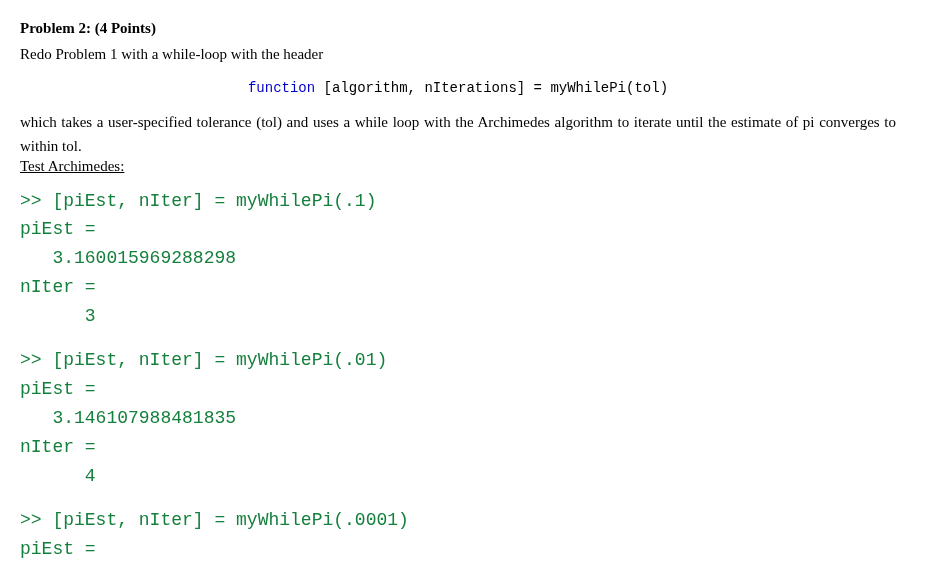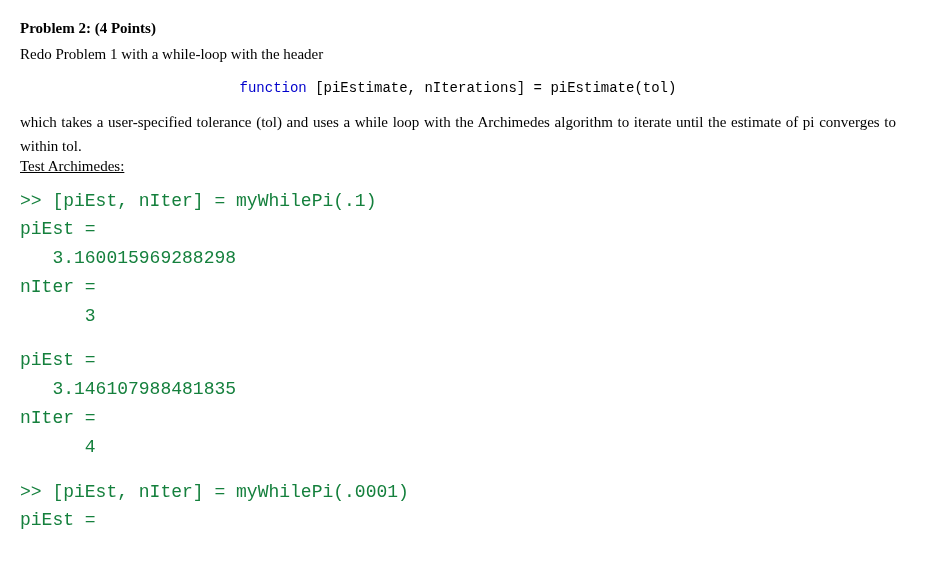"[piEstimate, nIterations] =" span { text: piEstimate, nIterations] = piEstimate -> algorithm, nIterations] = myWhilePi }
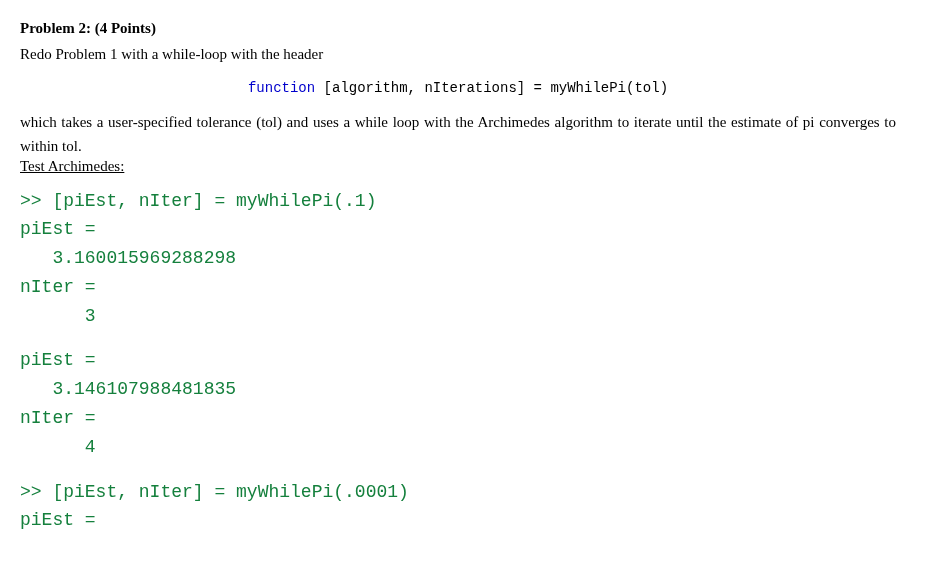">> [piEst, nIter] = myWhilePi(.01)" div { html: none -> <div>&gt;&gt; [piEst, nIter] = myWhilePi(.01)</div> }
